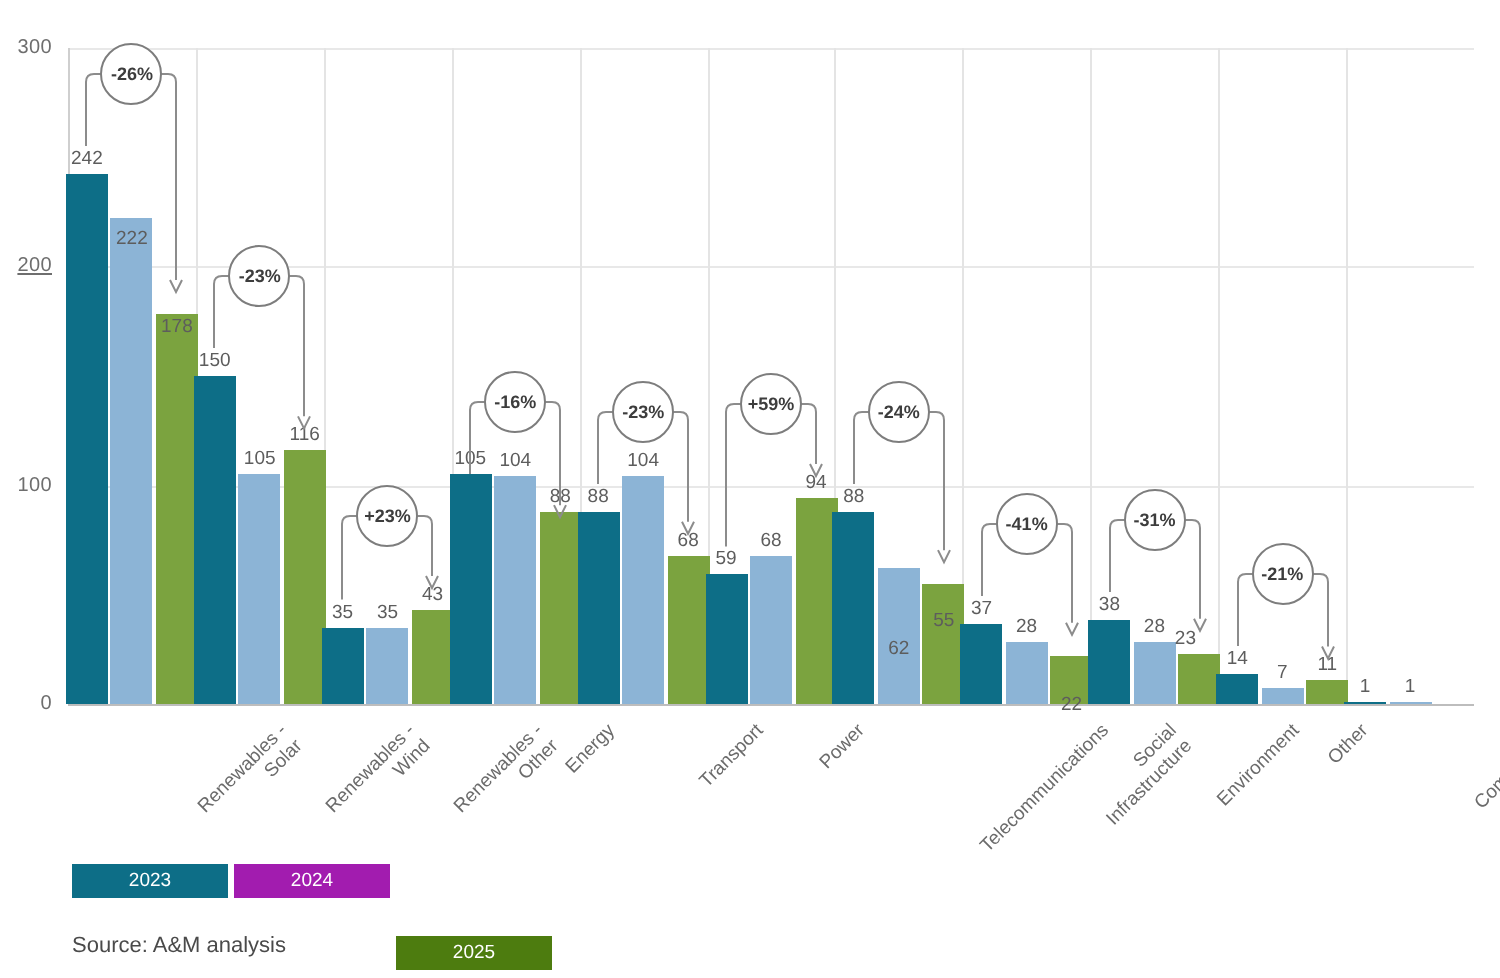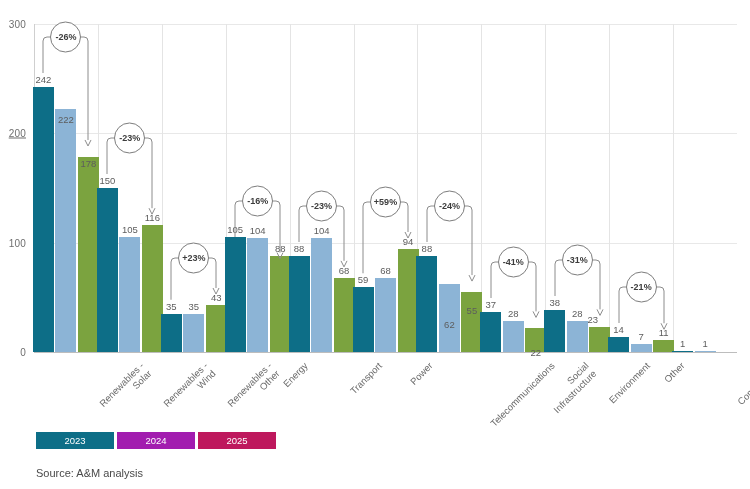"2025" div.legend-item { background: #be185d -> #4d7c0f; margin-top: none -> 36px }
